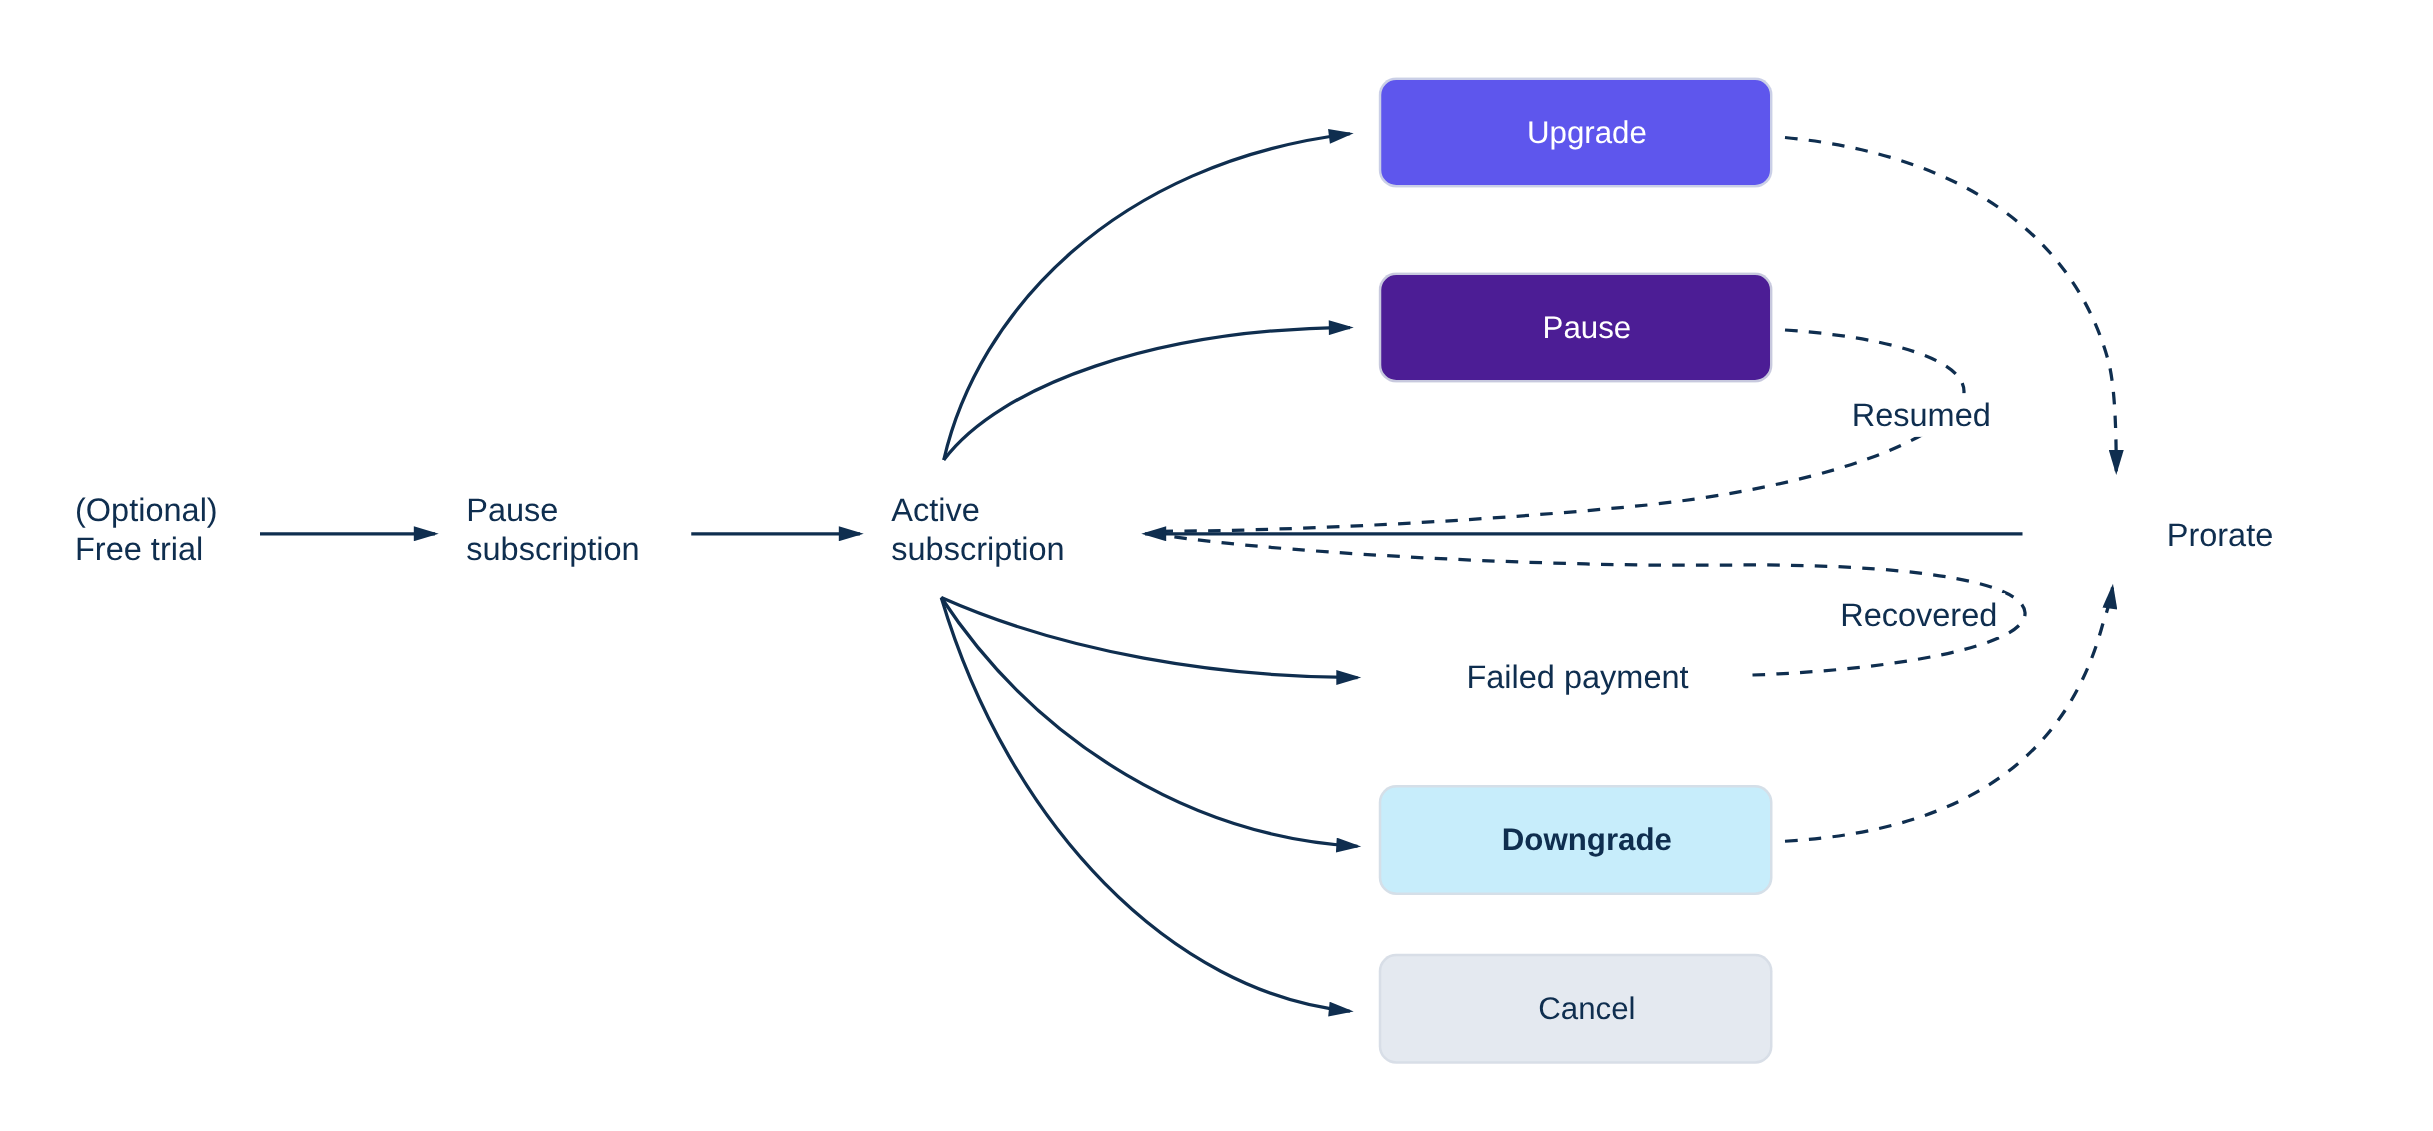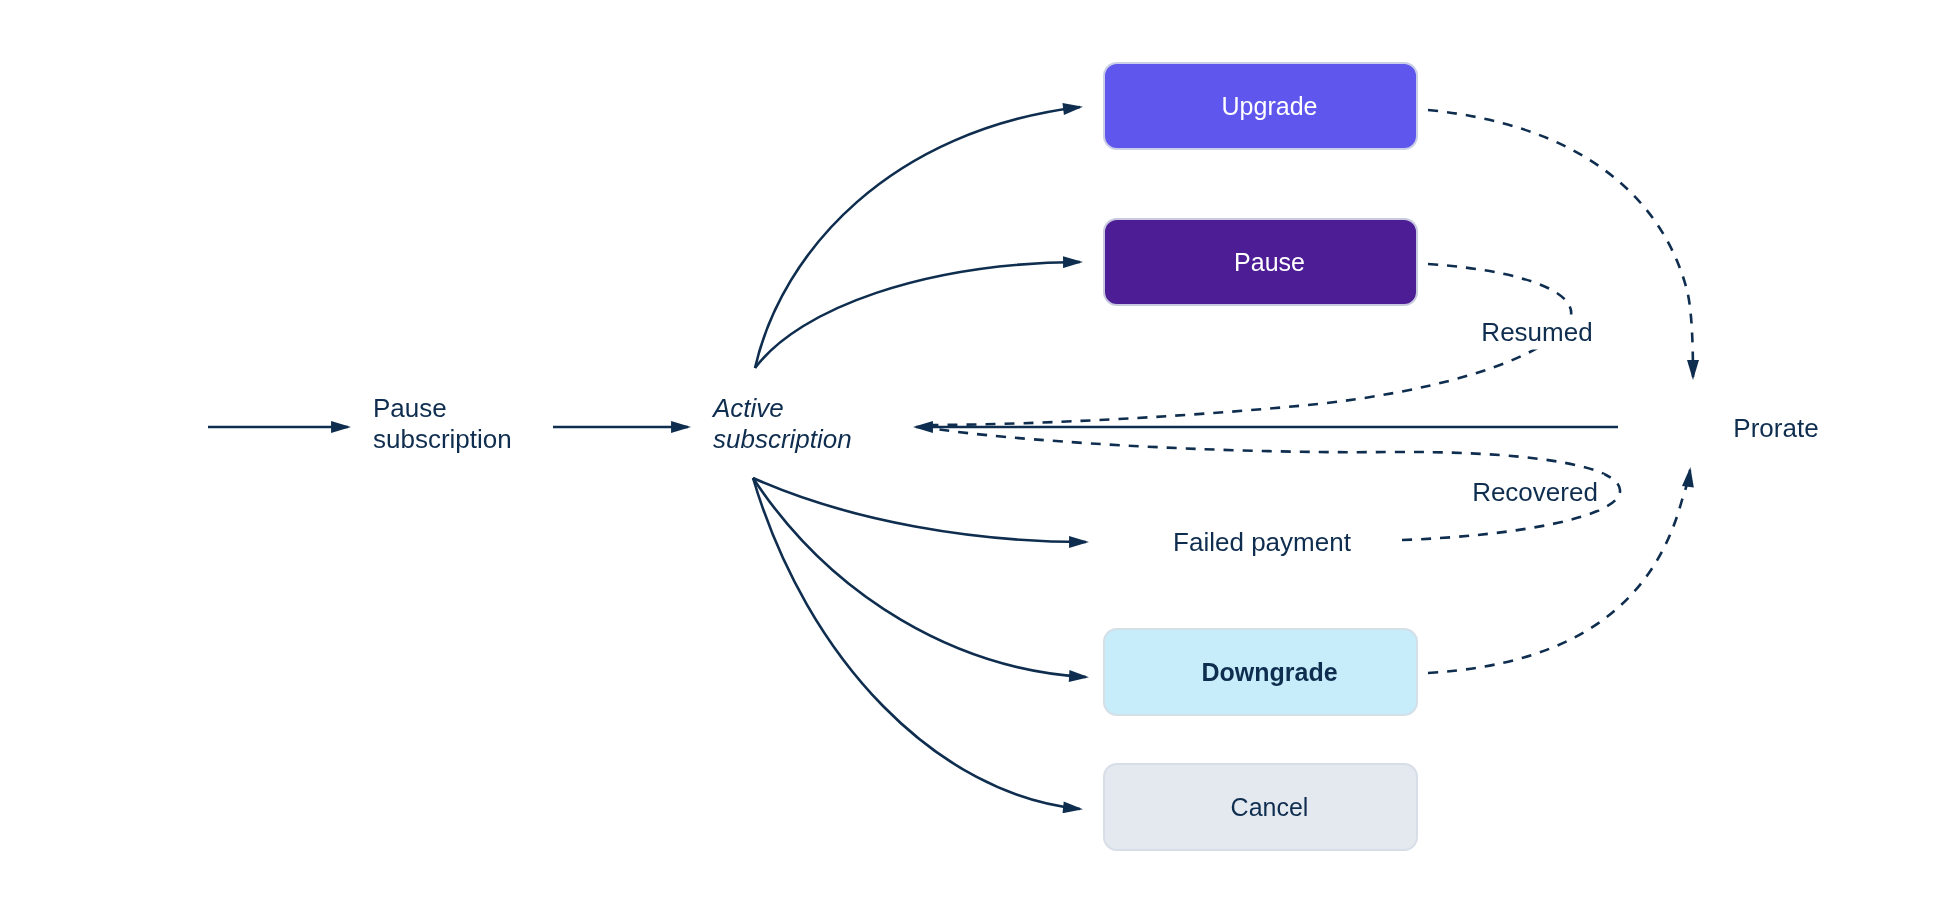"(Optional)" div.node-label { html: none -> <div>(Optional) Free trial</div> }
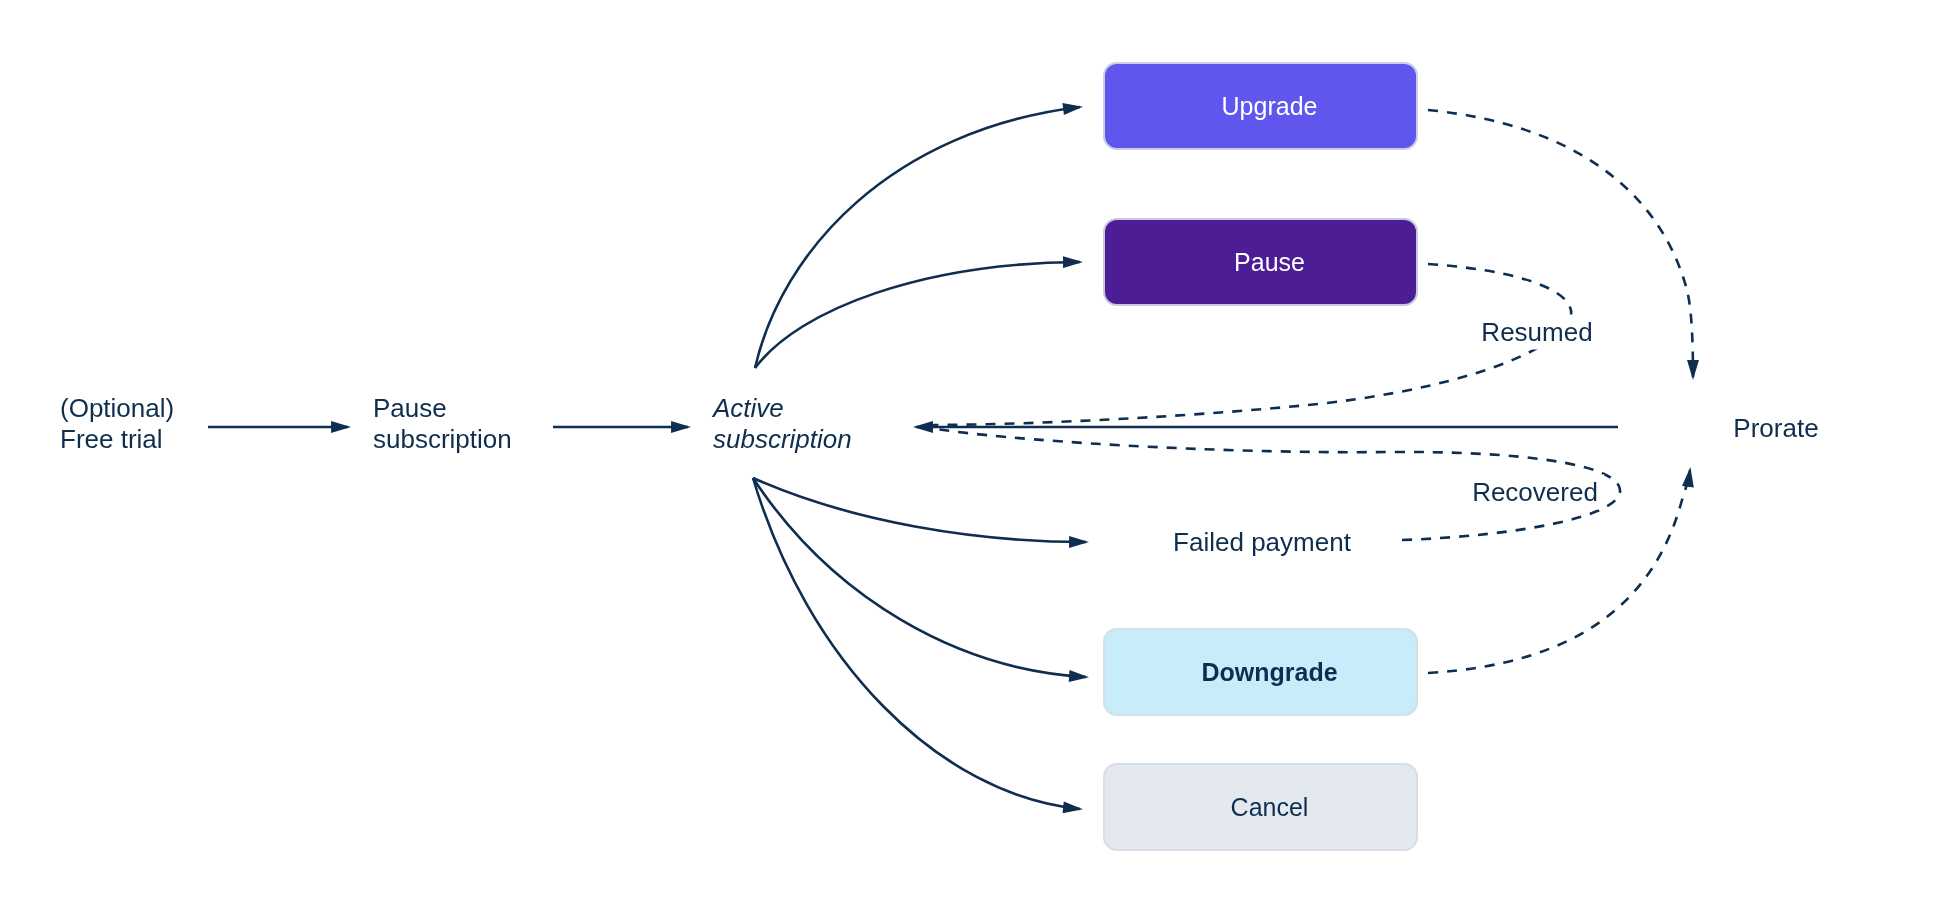"Active" #lbl-active-sub { font-style: italic -> none }
